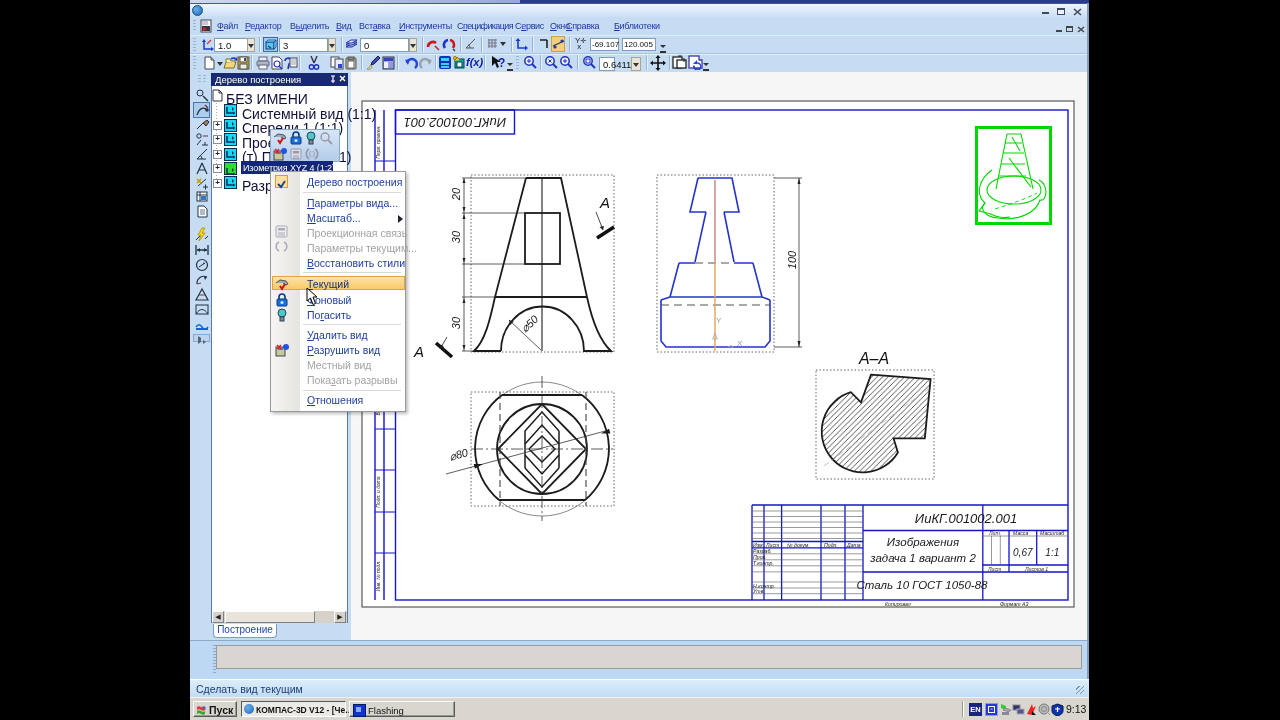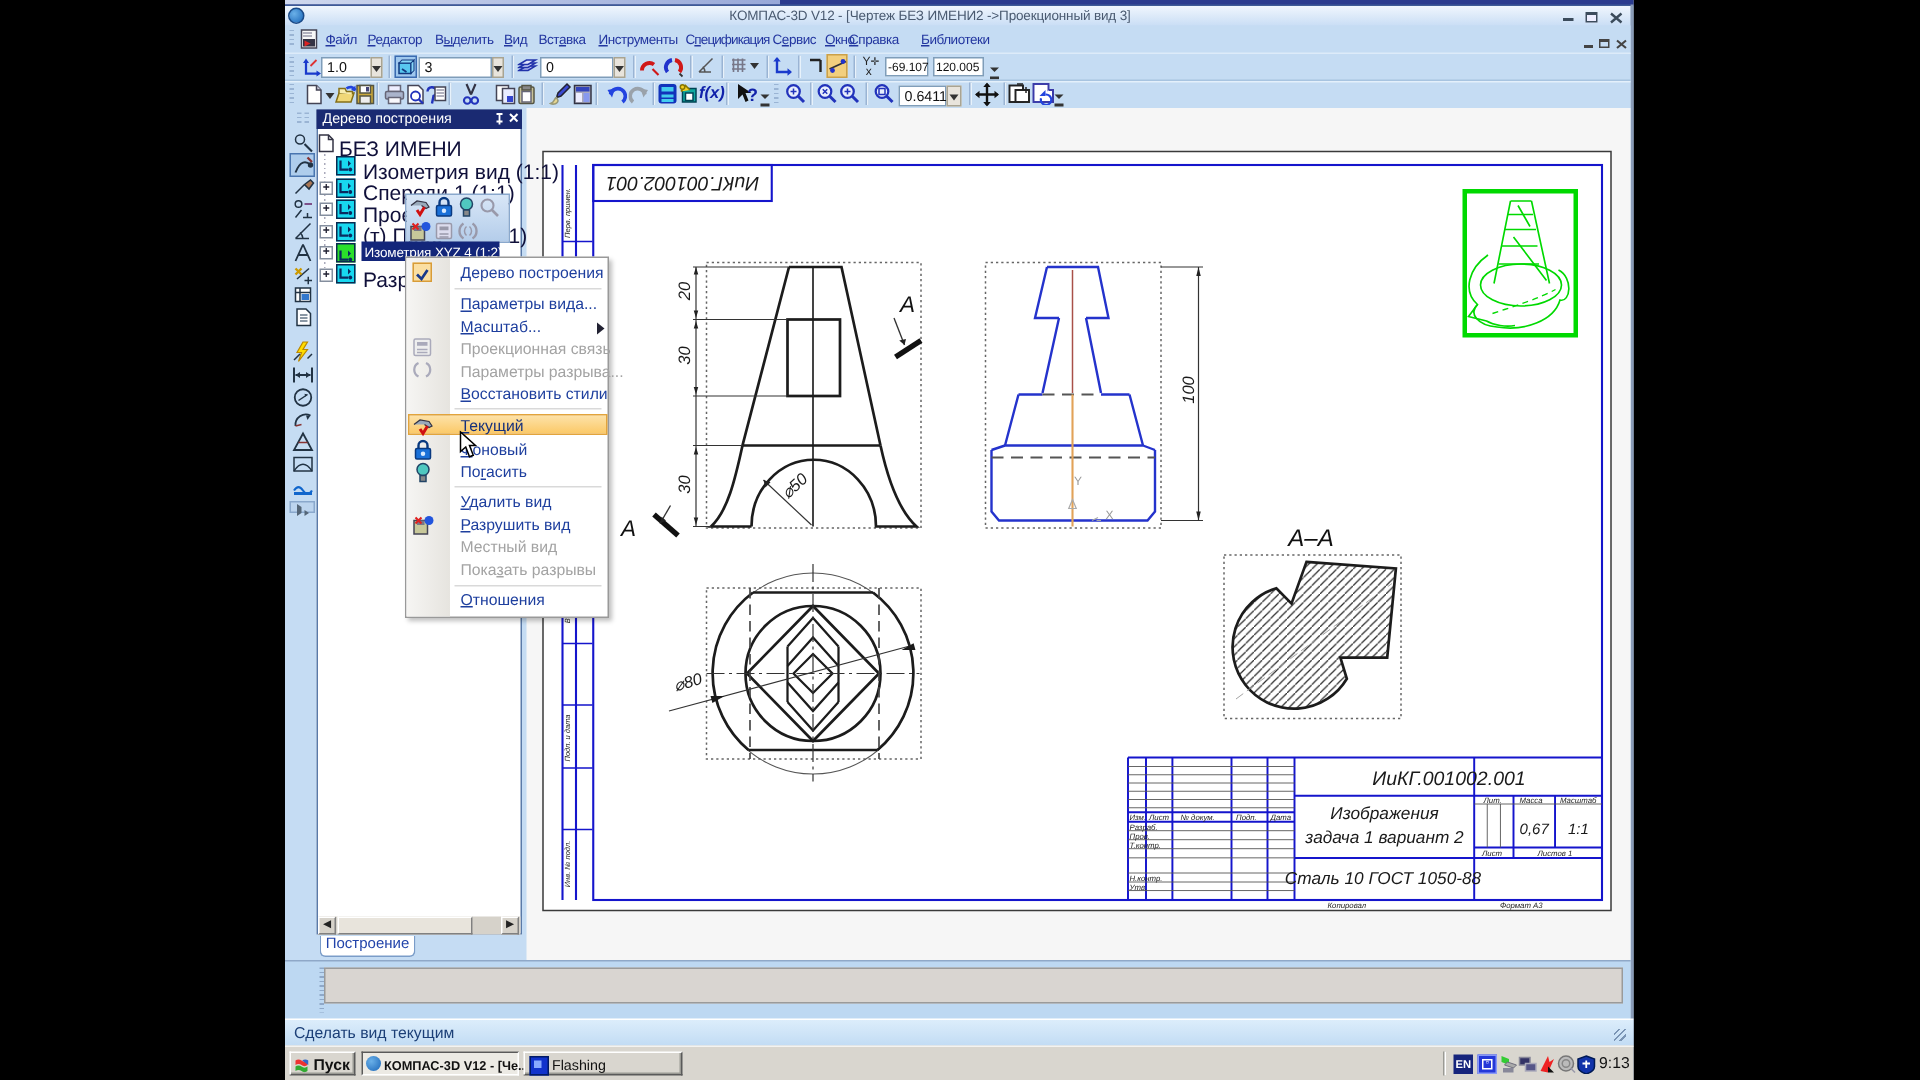"КОМПАС-3D V12 - [Чертеж БЕЗ" div.ab { html: <div>КОМПАС-3D V12 - [Чертеж БЕЗ ИМЕНИ2 -&gt;Проекционный вид 3]</div> -> none }
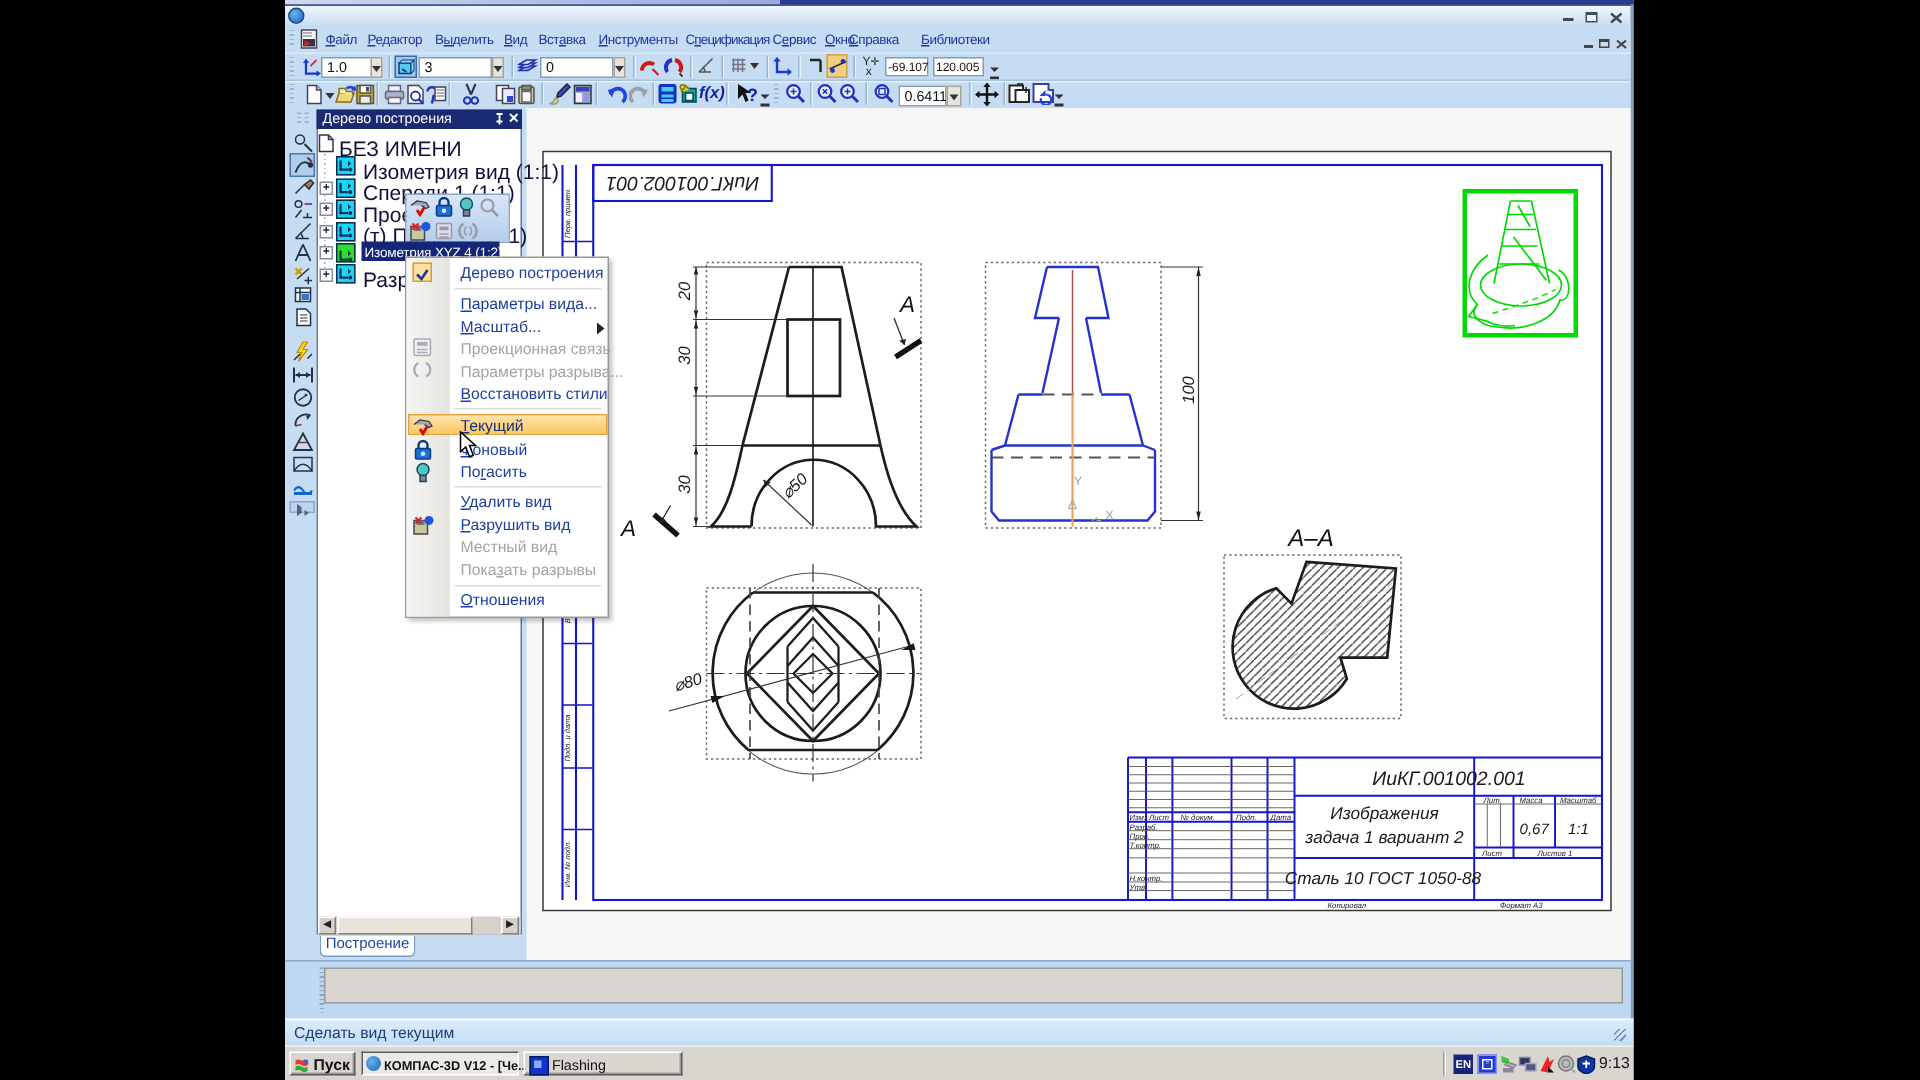"0.6411" div.fld { width: 32px -> 16px }
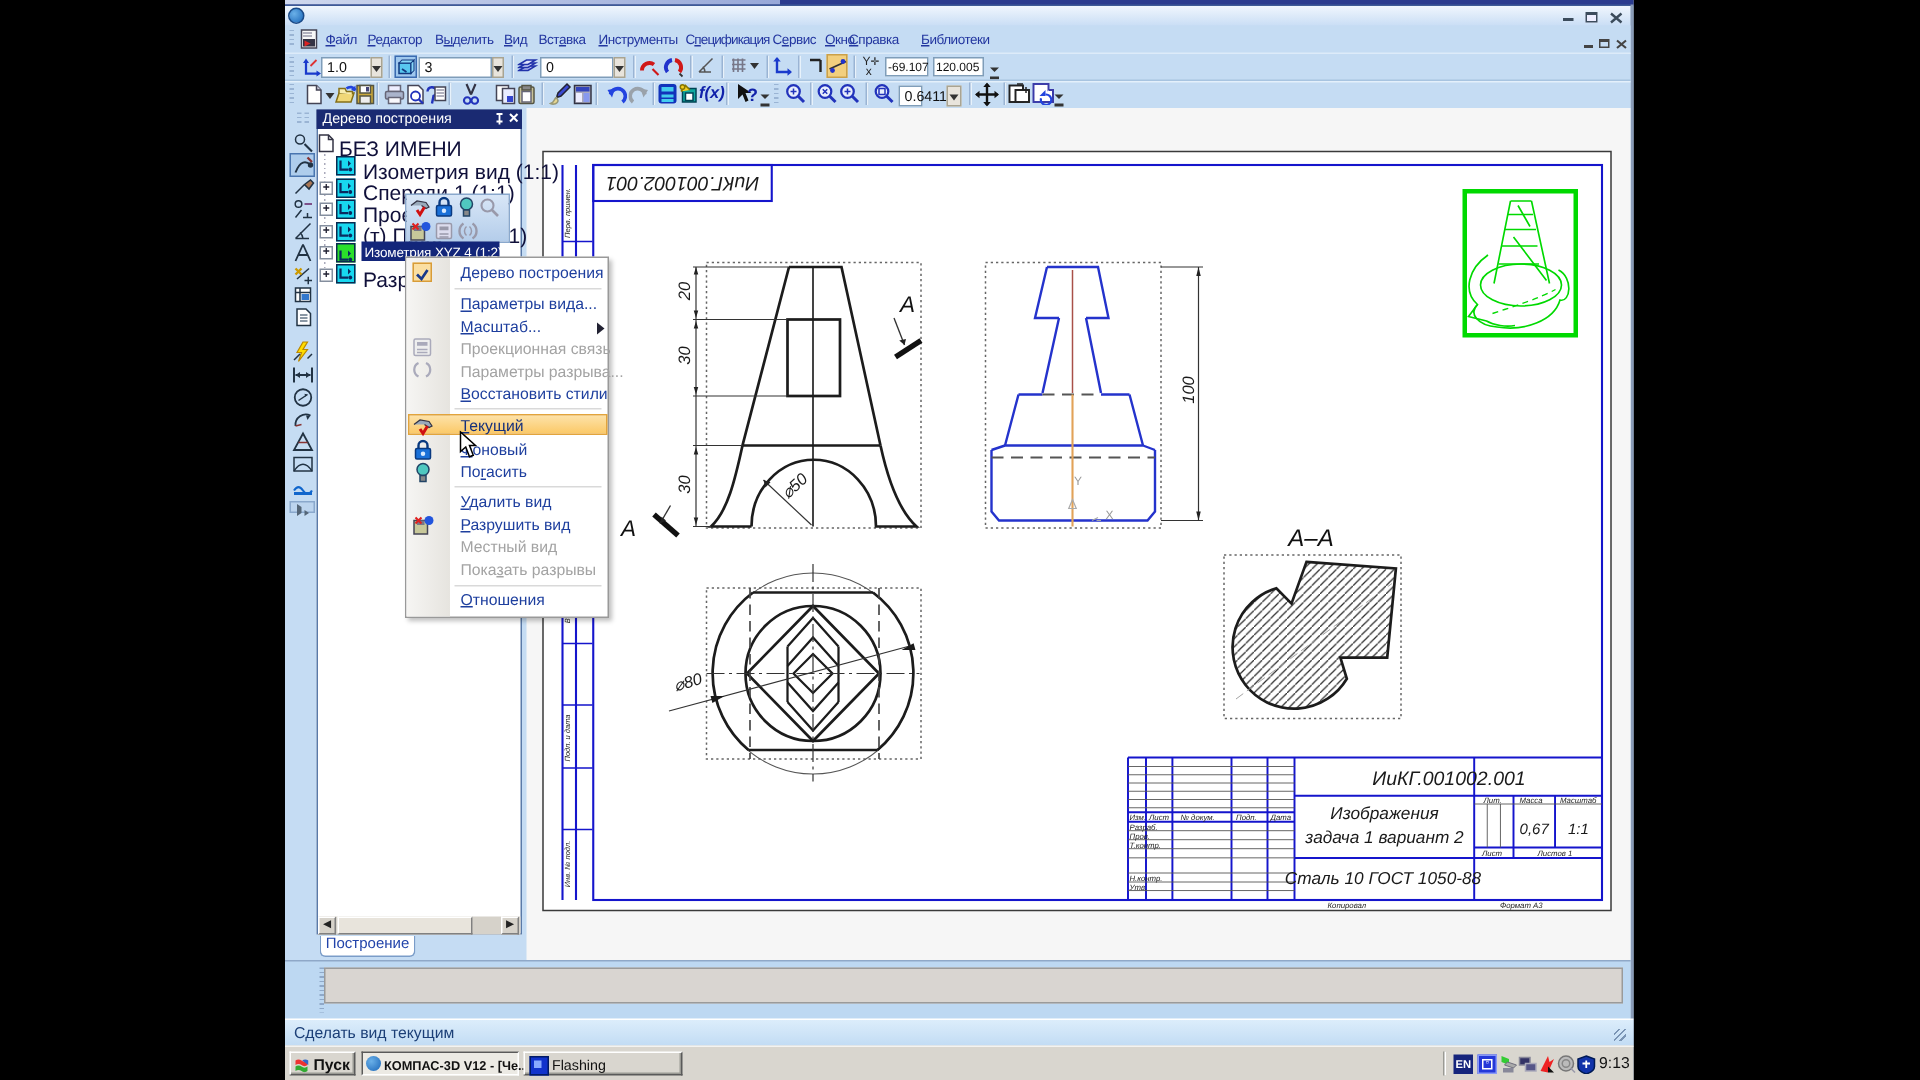"Изометрия вид (1:1)" div.tritem { text: Изометрия -> Системный }
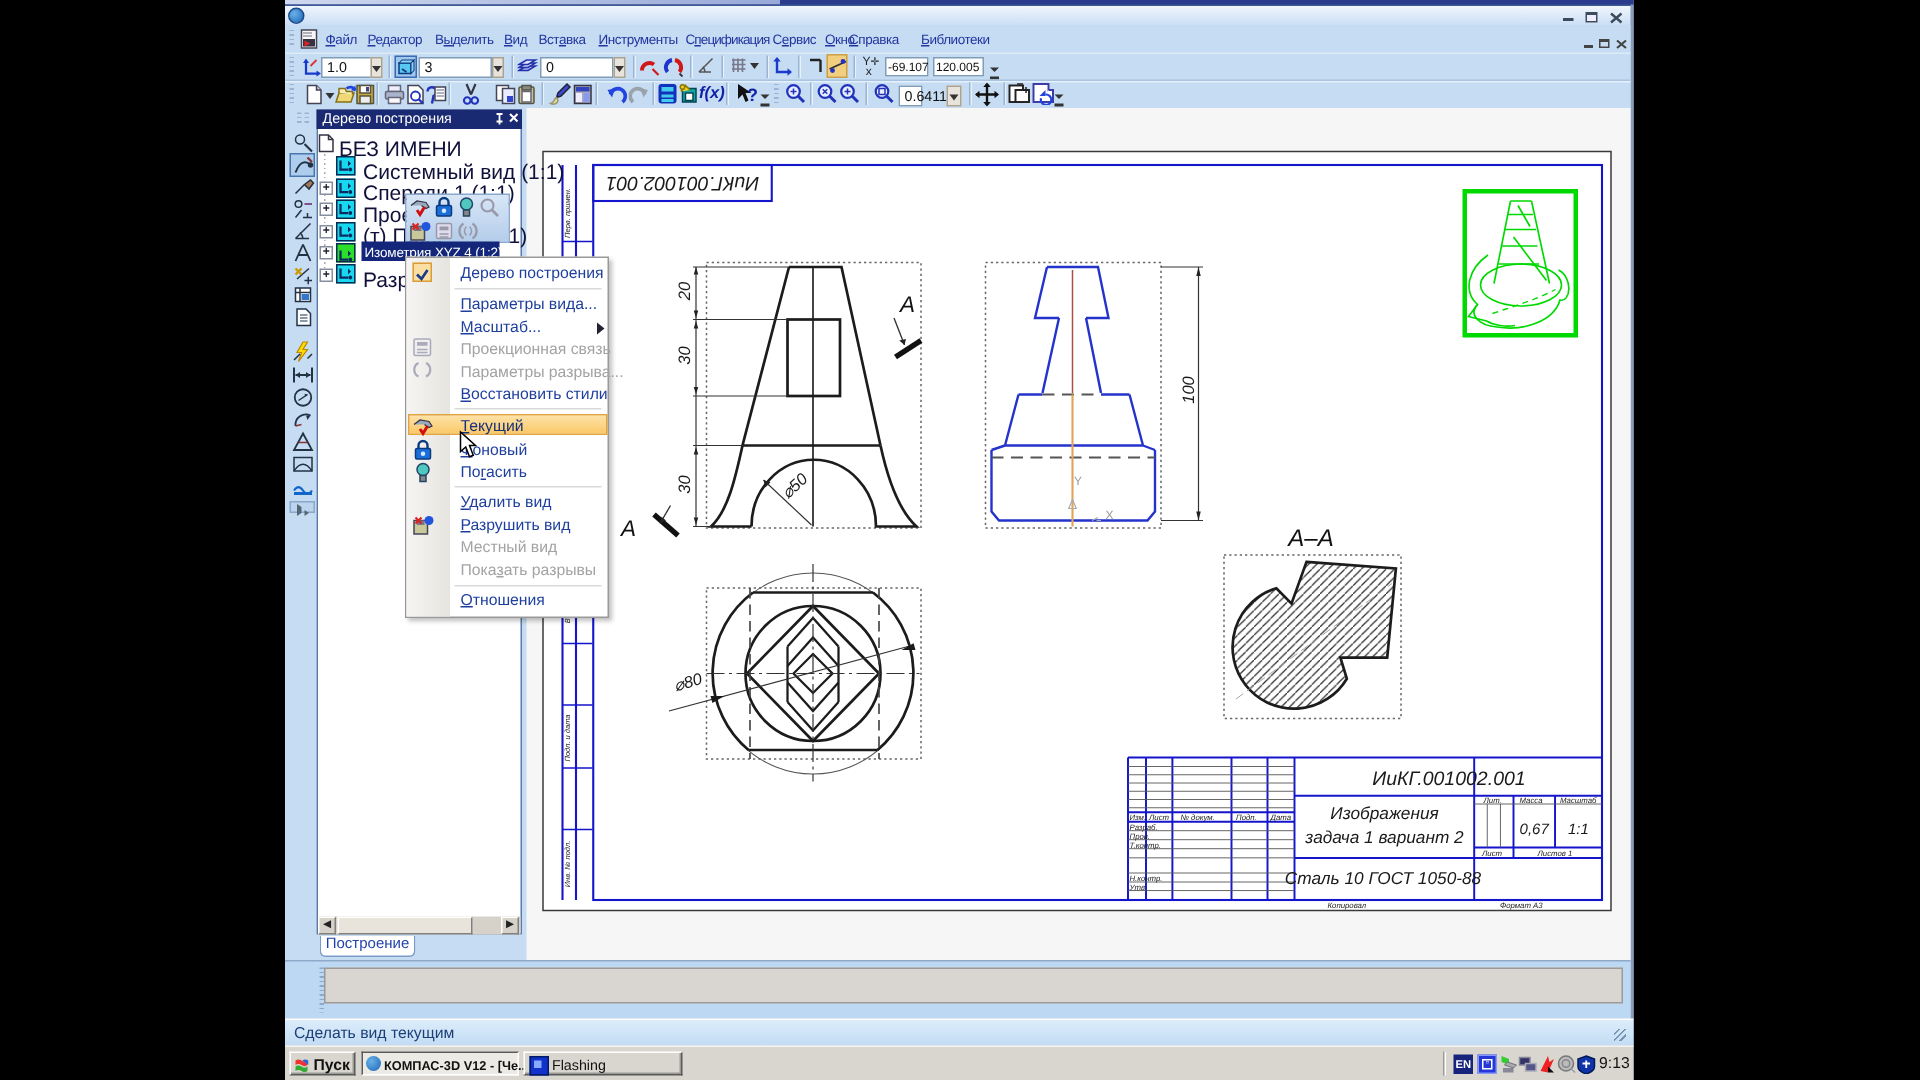"Параметры разрыва..." div.cmi { text: разрыва -> текущим }
